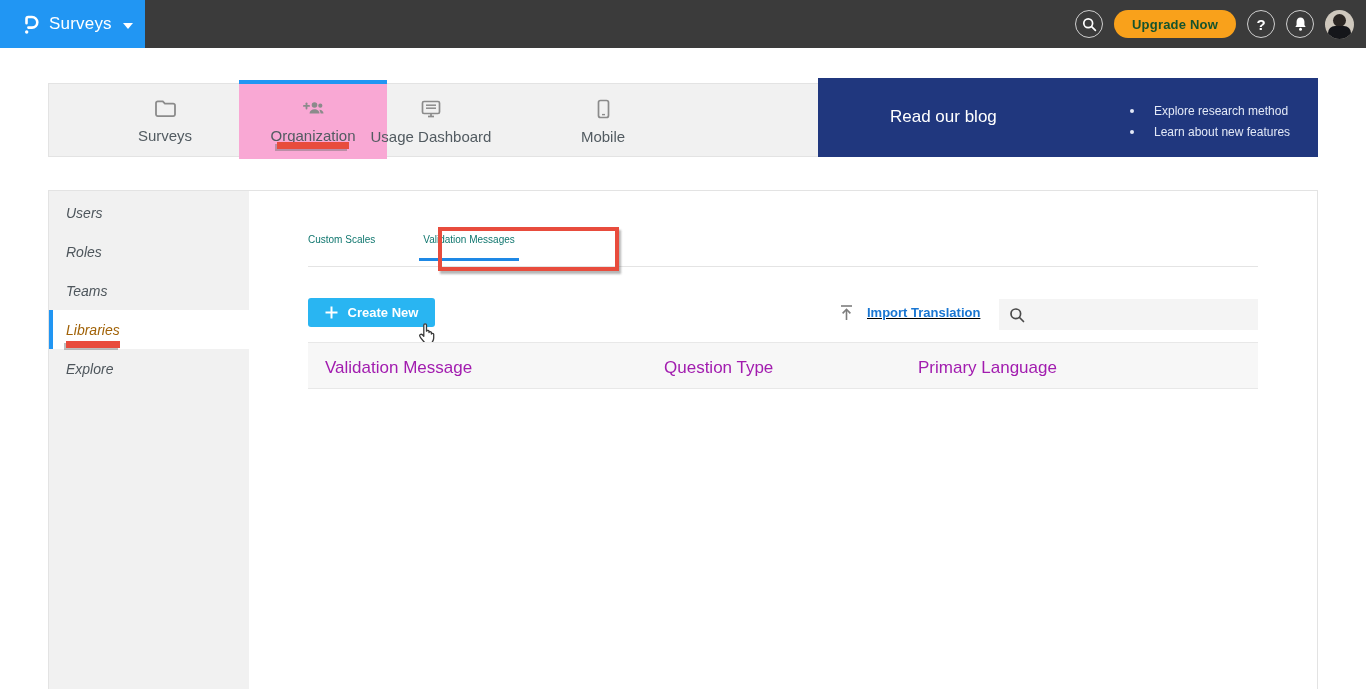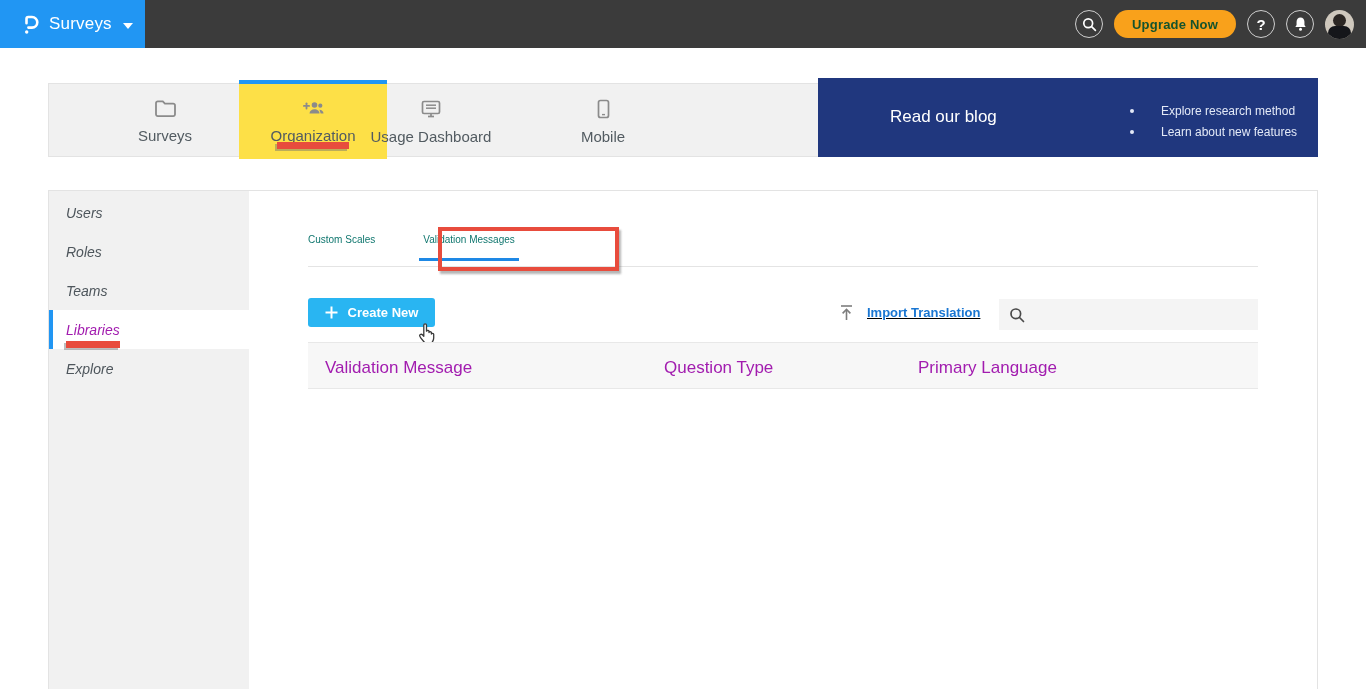"Explore research method" .blog-bullet { gap: 27px -> 20px }
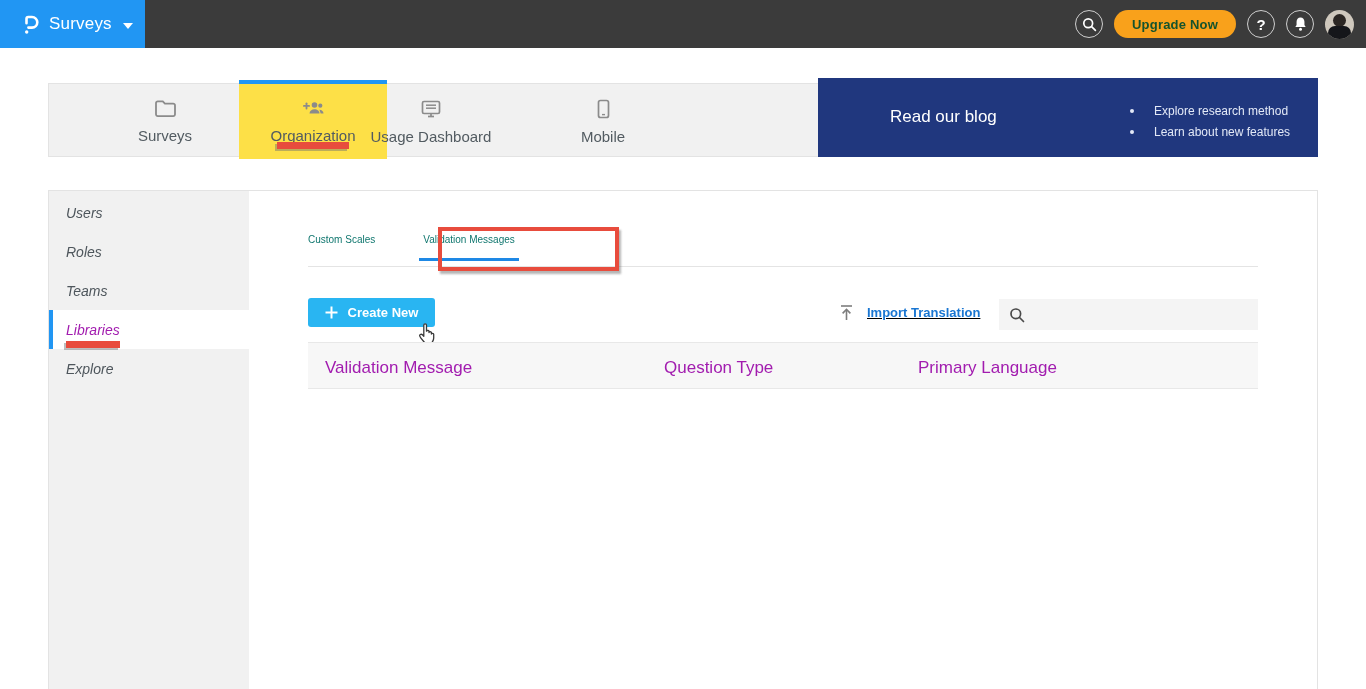"Organization" .nav-tab.active { background: #fde047 -> #f9a8d4 }
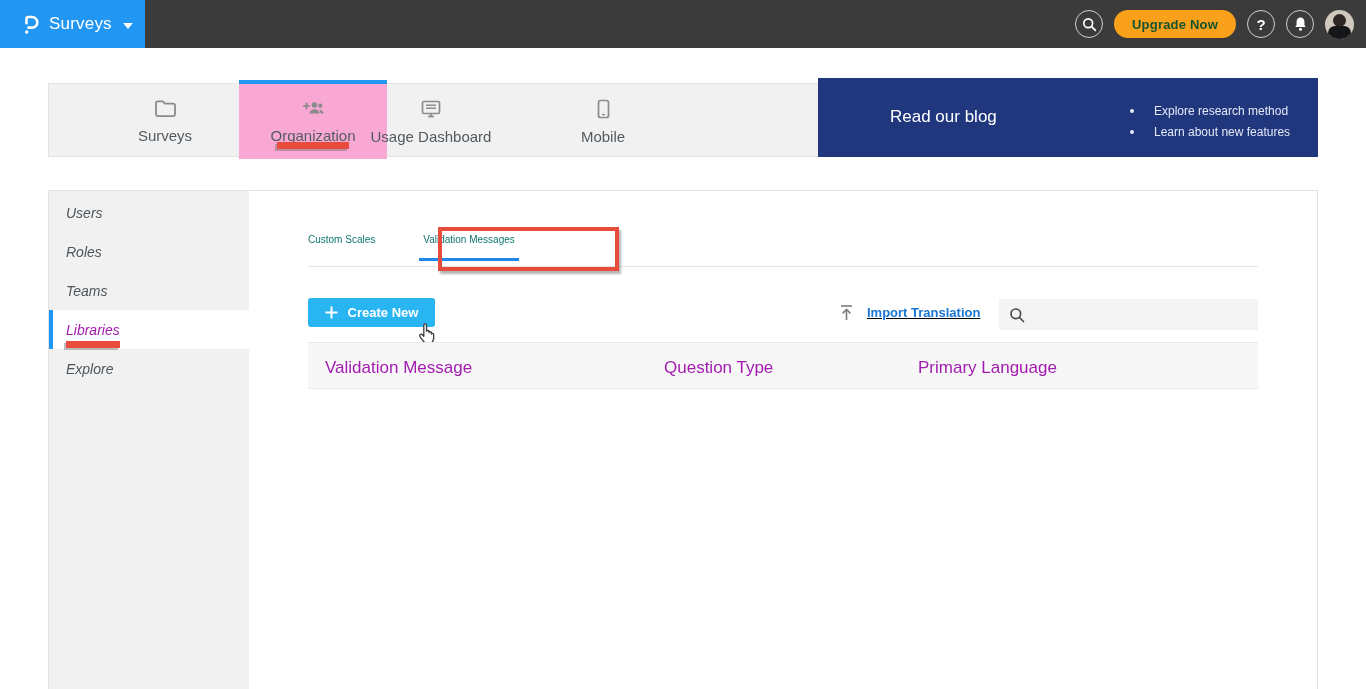"Libraries" .side-item.active { color: #a21caf -> #a16207 }
